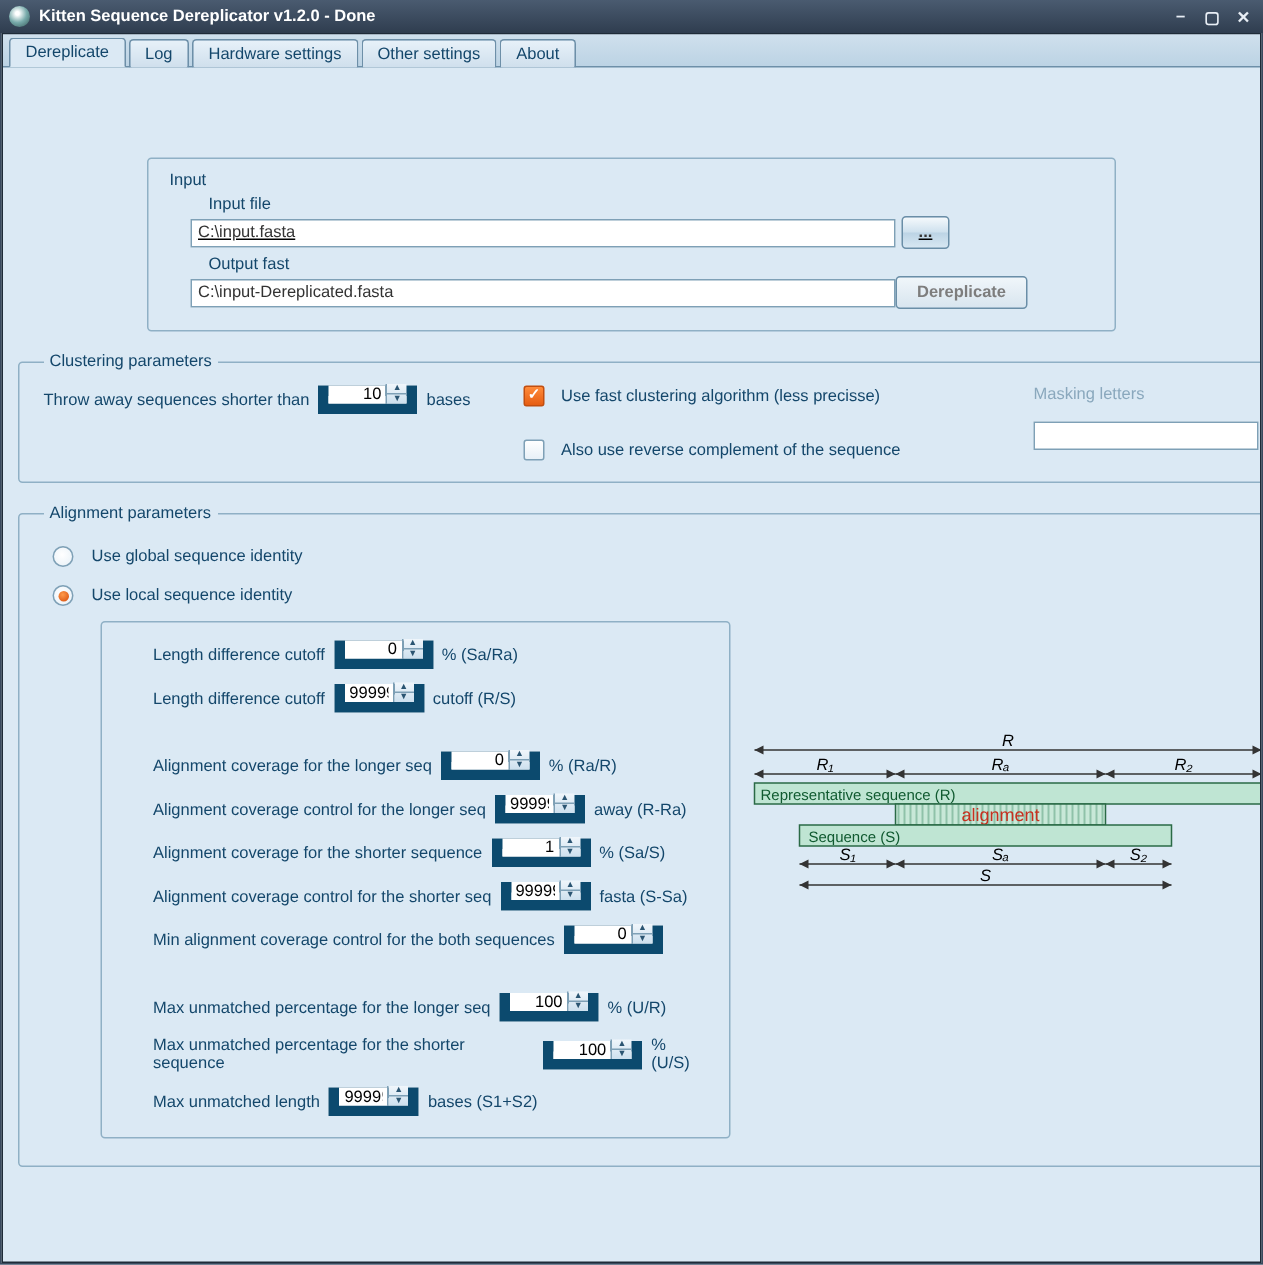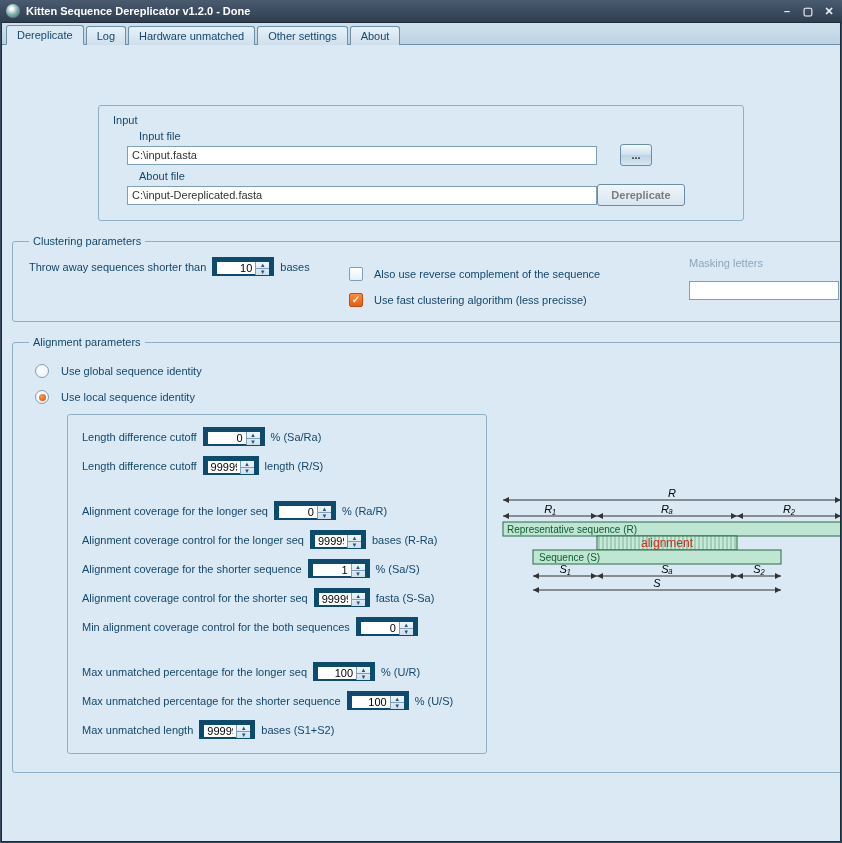"Hardware unmatched" div.tab { text: unmatched -> settings }
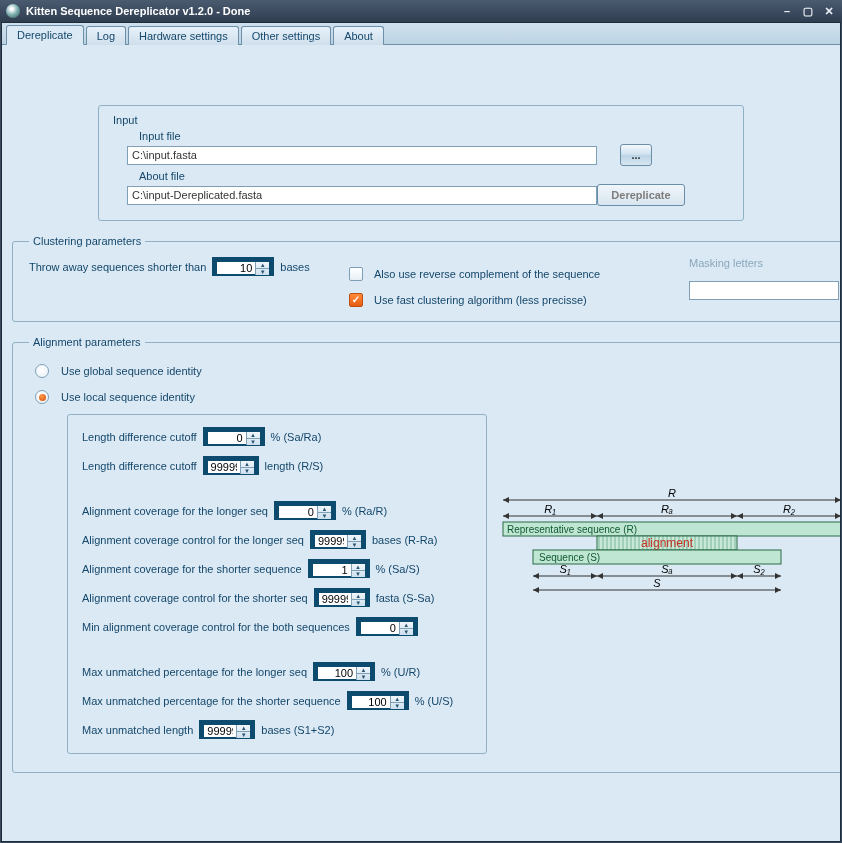"C:\input.fasta" div.row { gap: 23px -> 4px; text-decoration: none -> underline }
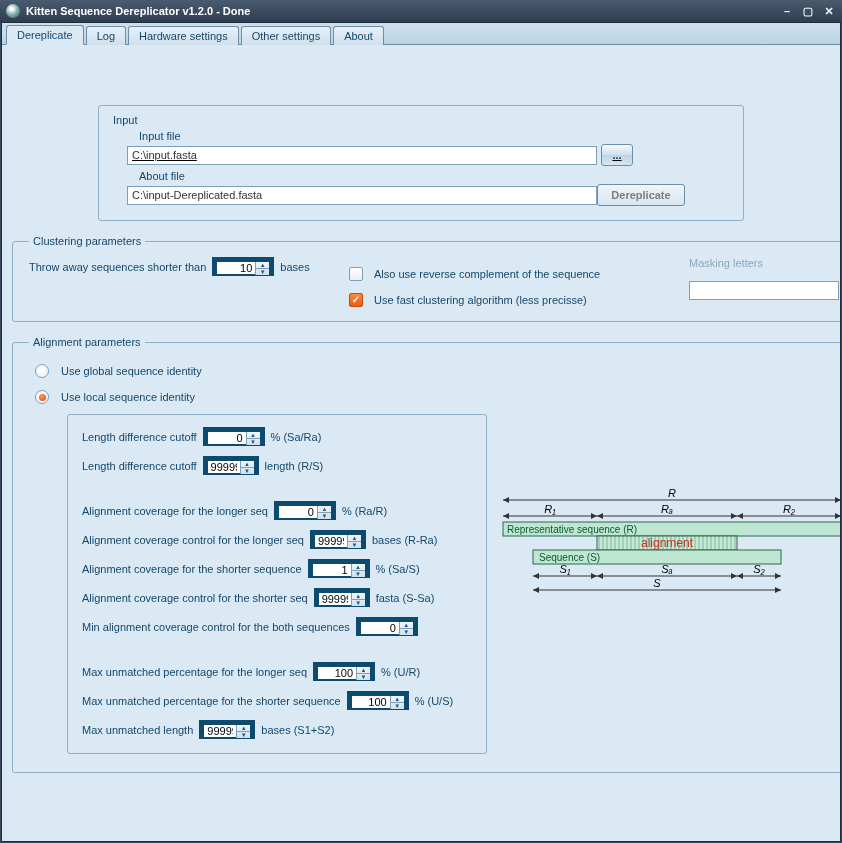"About file" div.field-label { text: About file -> Output fast }
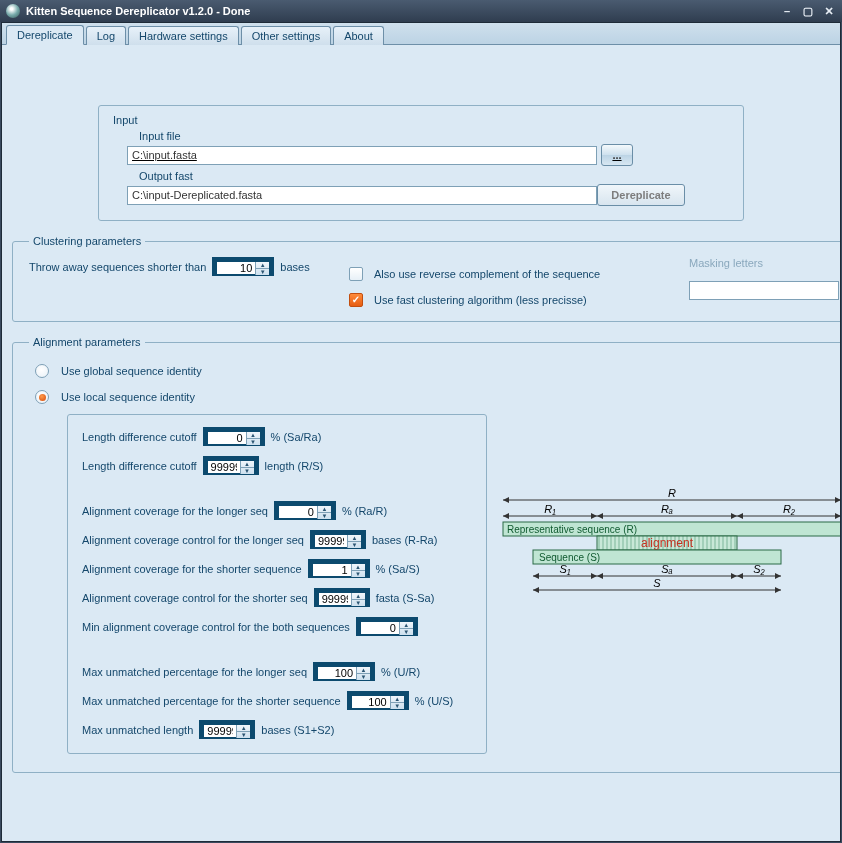"10" .spinner { align-items: flex-start -> flex-end; border: 5px solid #0c4a6e -> 7px solid #0c4a6e }
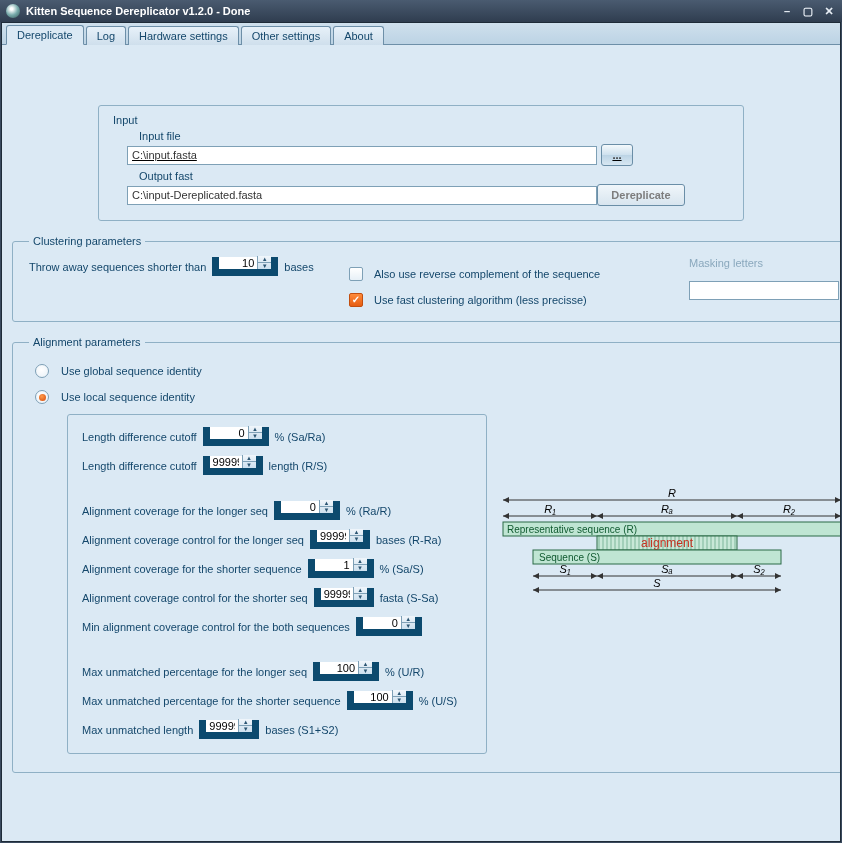"Also use reverse complement of" div.inline { order: before "Use fast clustering algorithm (less" -> after "Use fast clustering algorithm (less" }
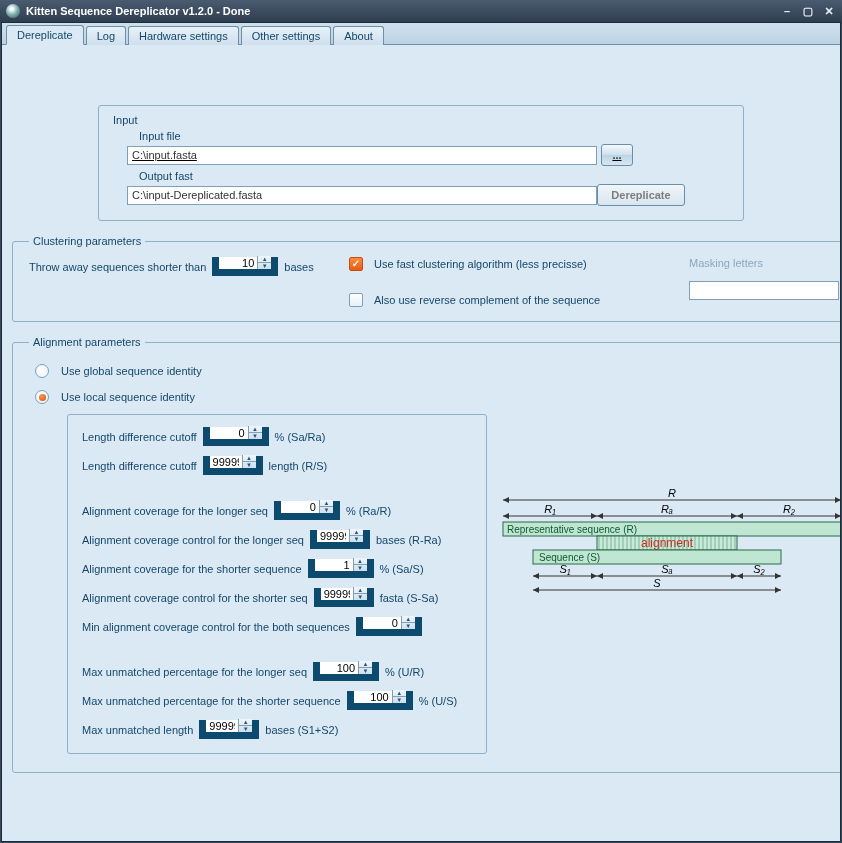"Length difference cutoff" .align-row .pre { margin-left: none -> 20px }
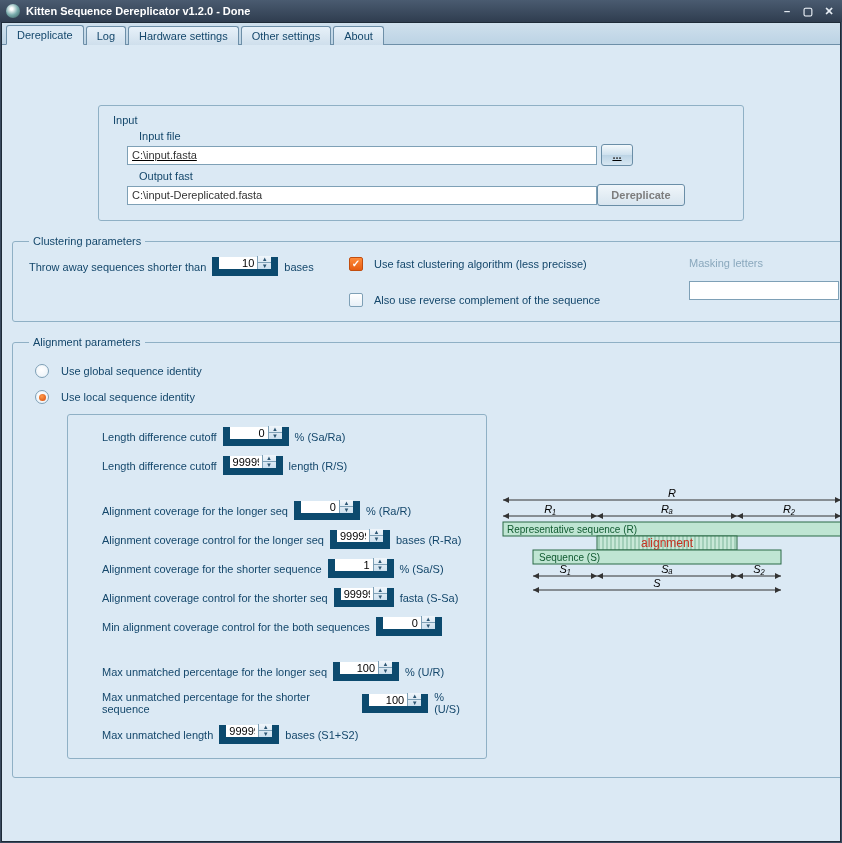"length (R/S)" span { text: length -> cutoff }
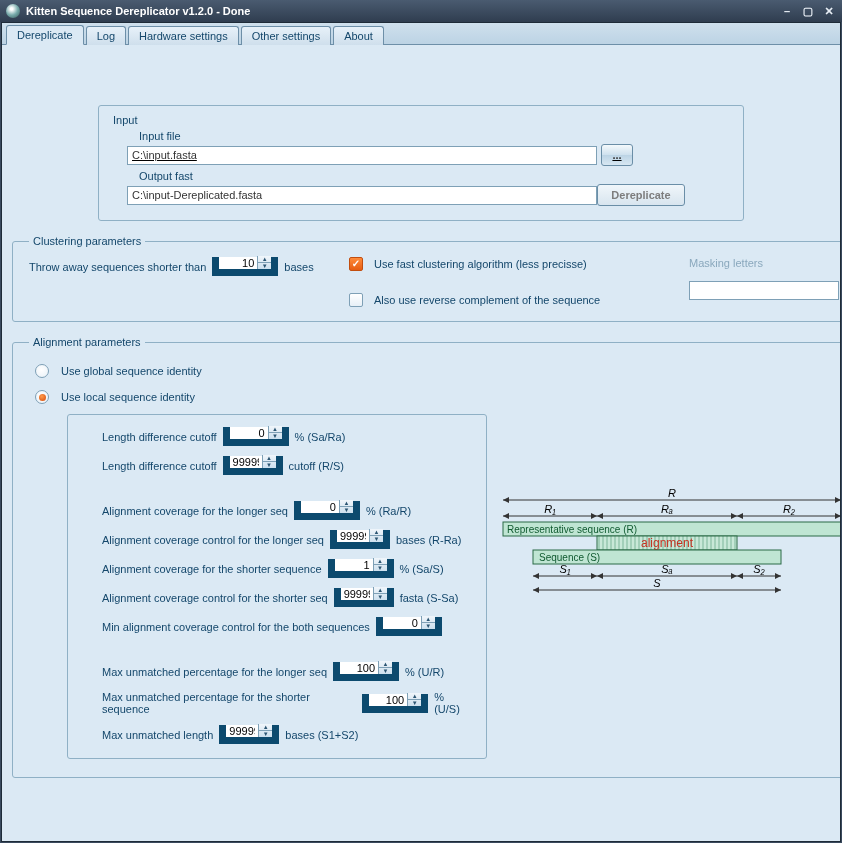"bases (R-Ra)" span { text: bases -> away }
